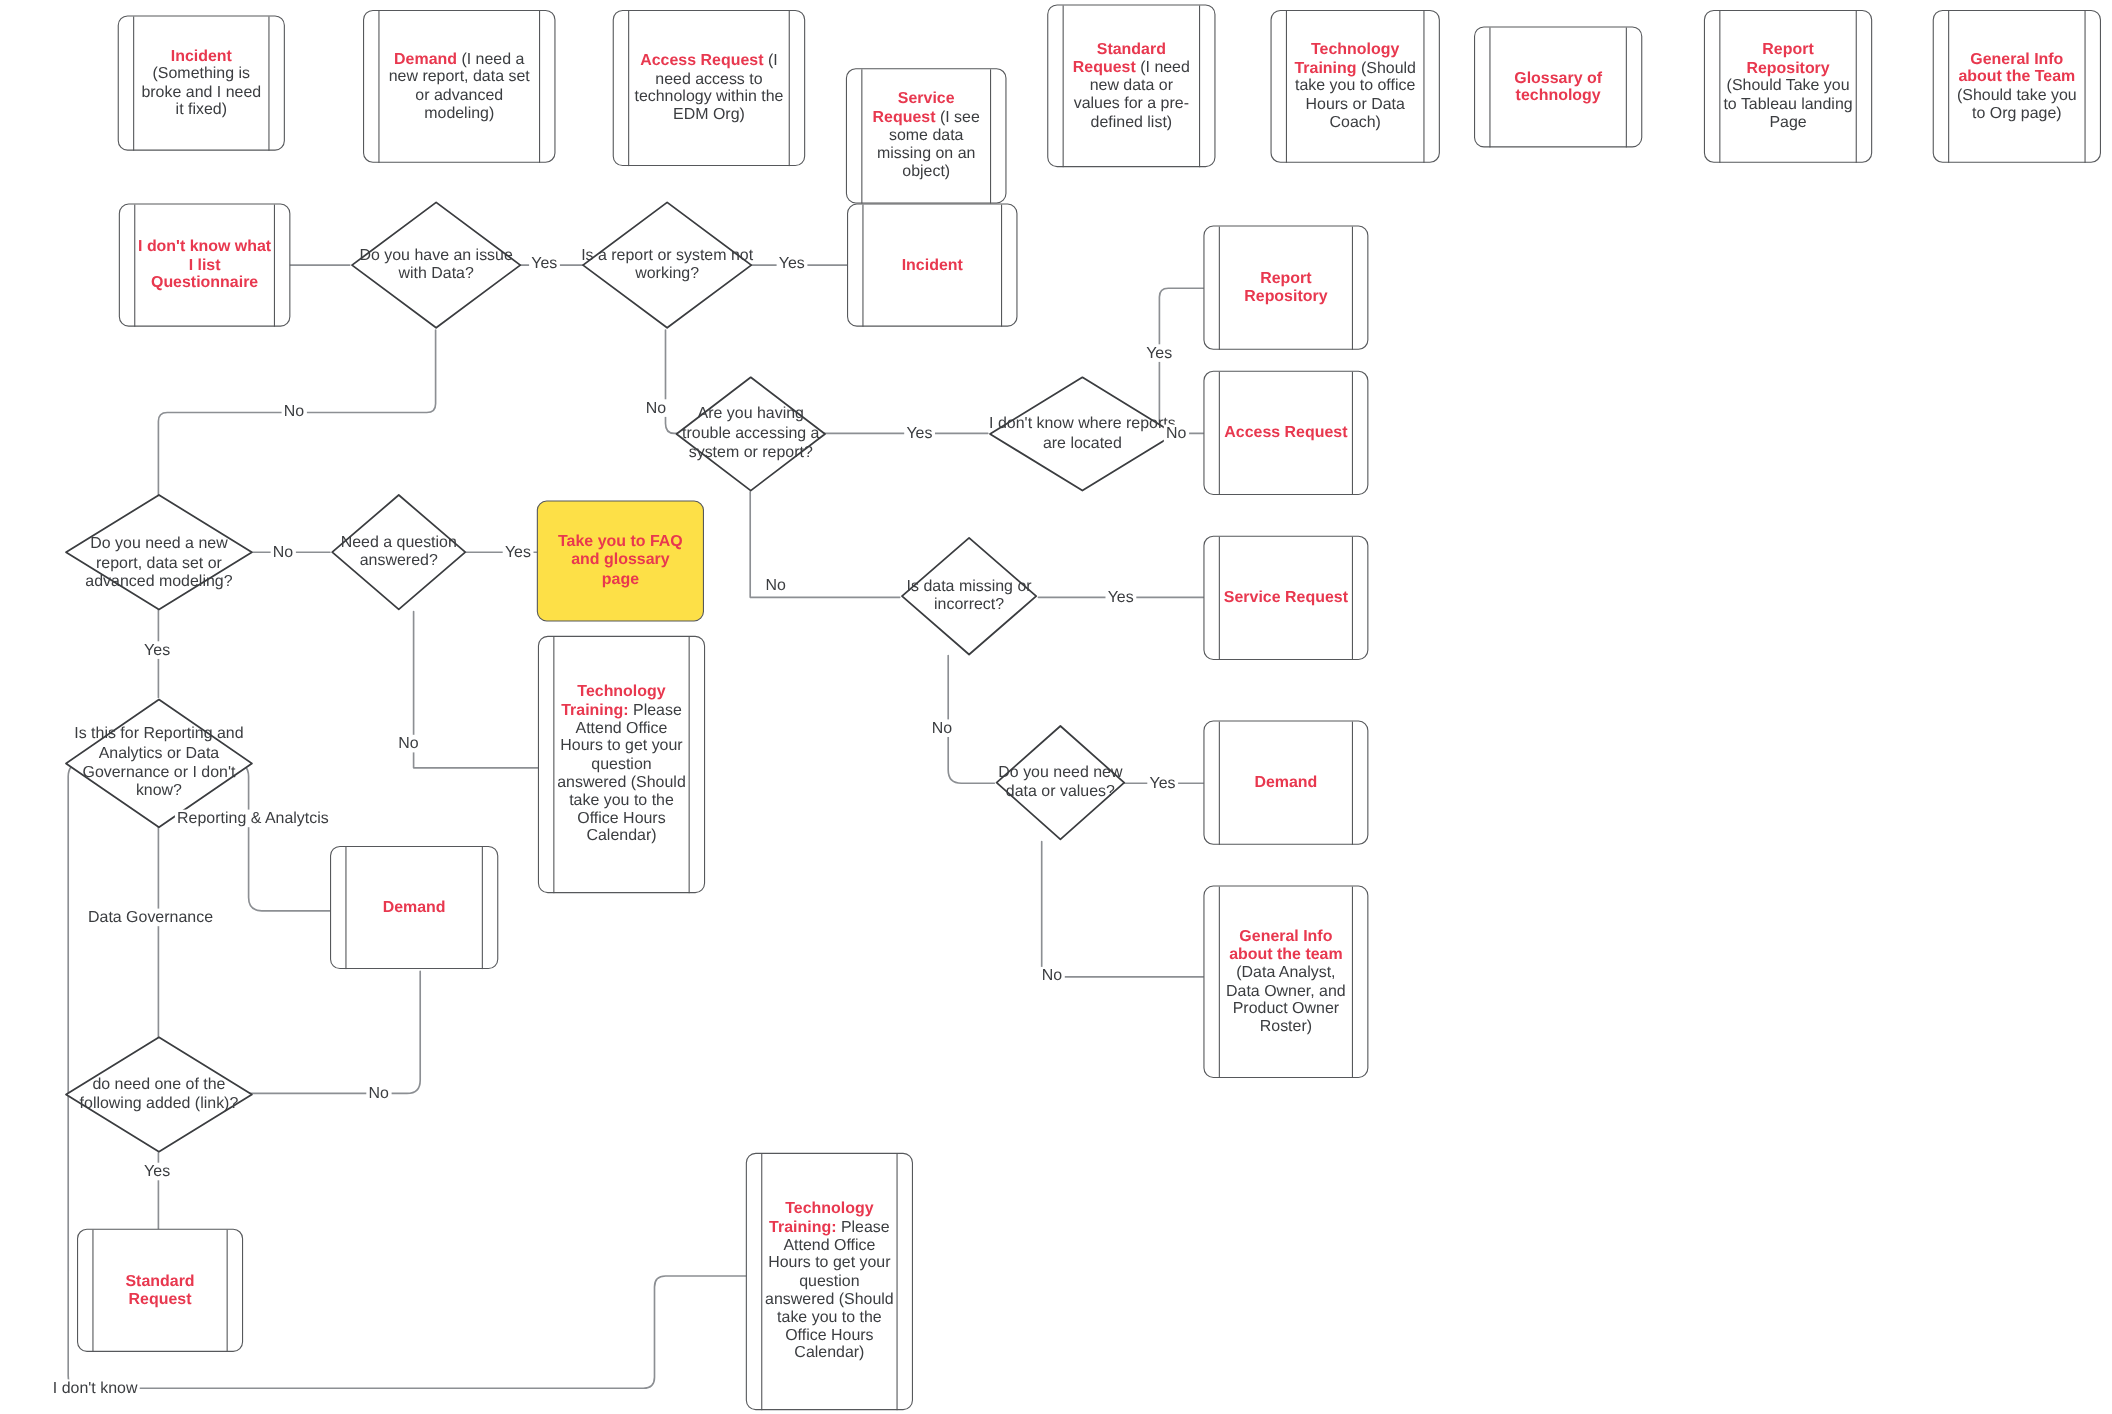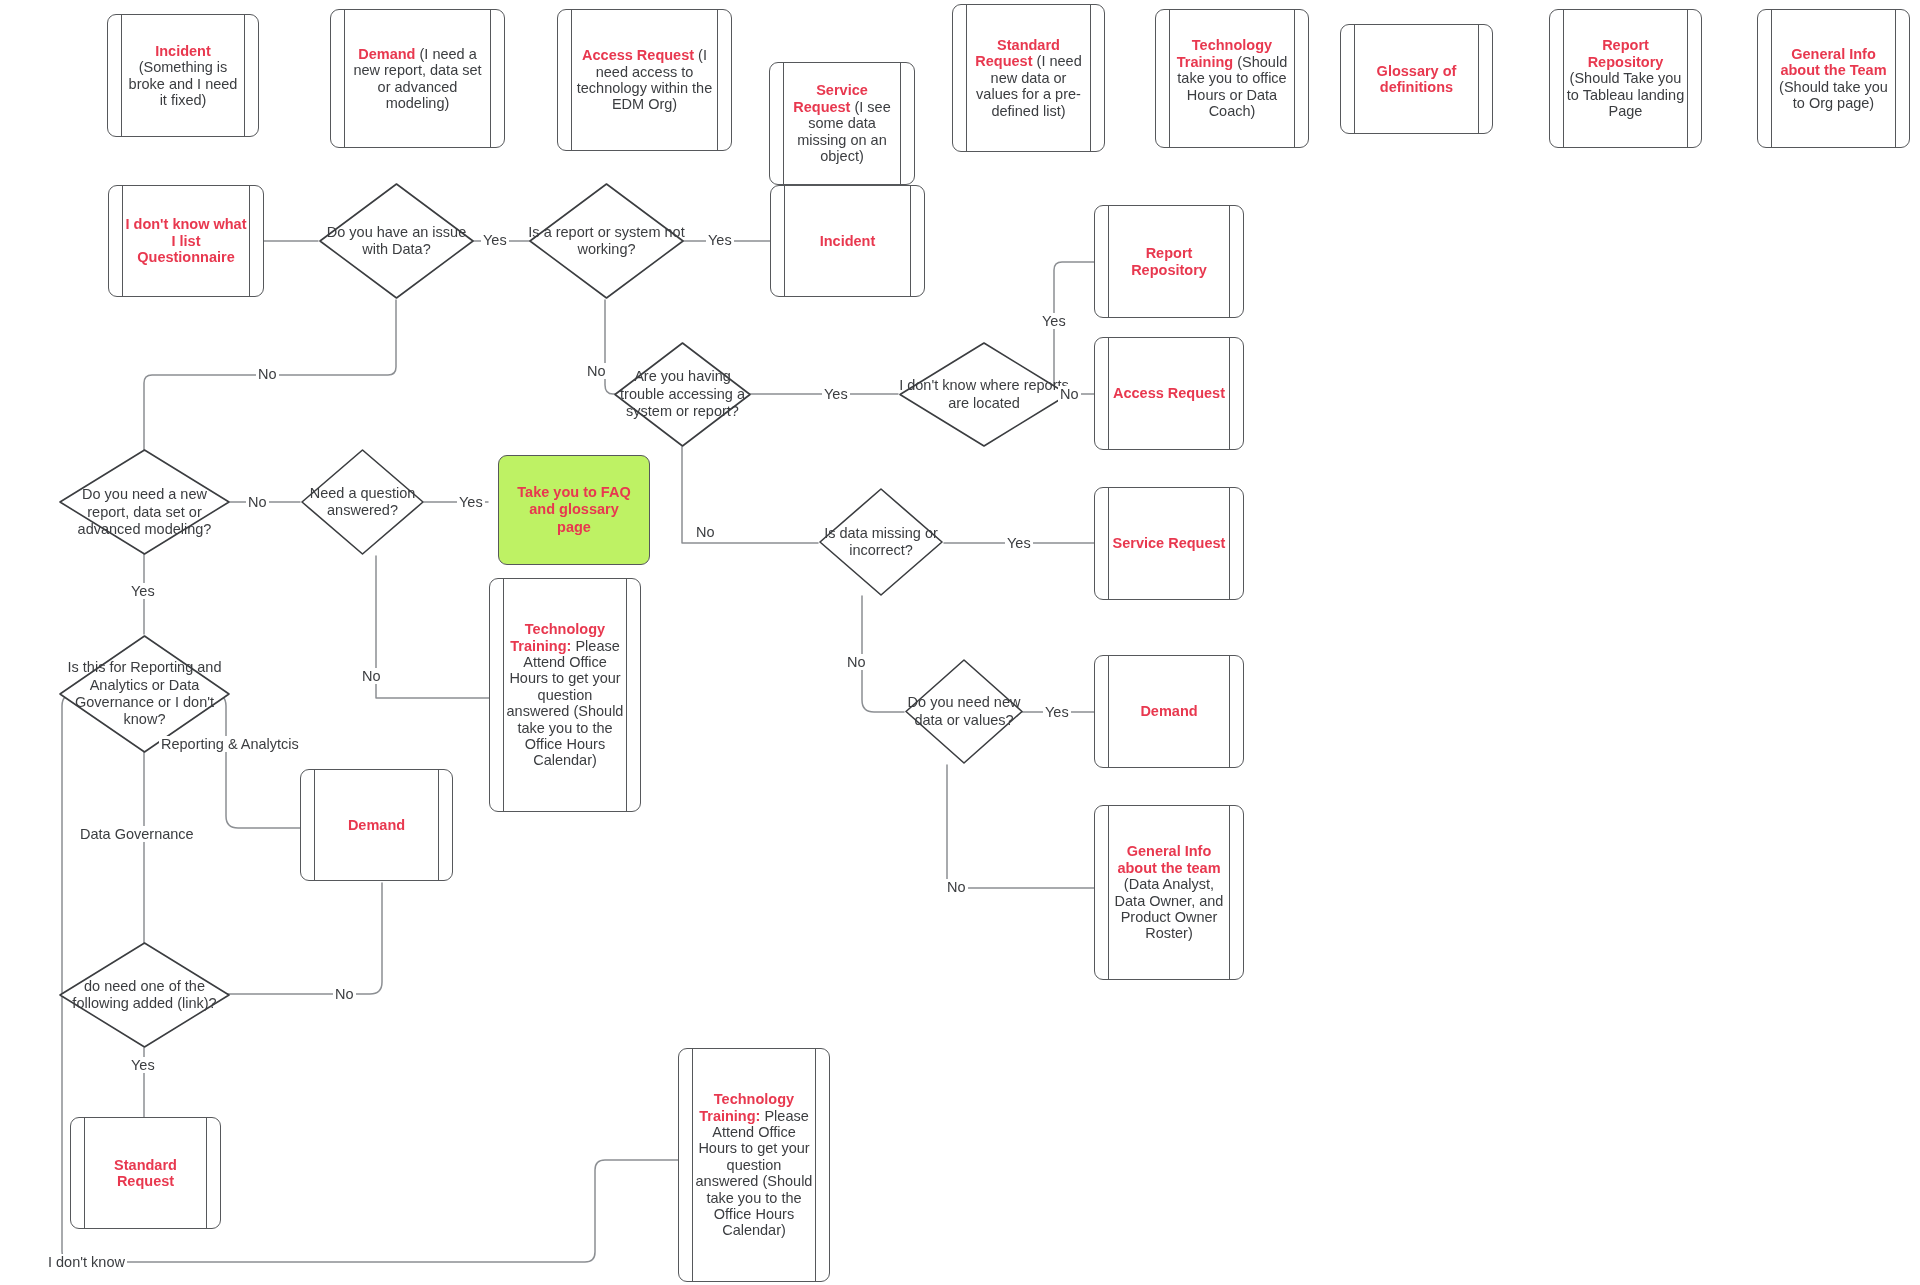"Glossary of definitions" span.hl { text: definitions -> technology }
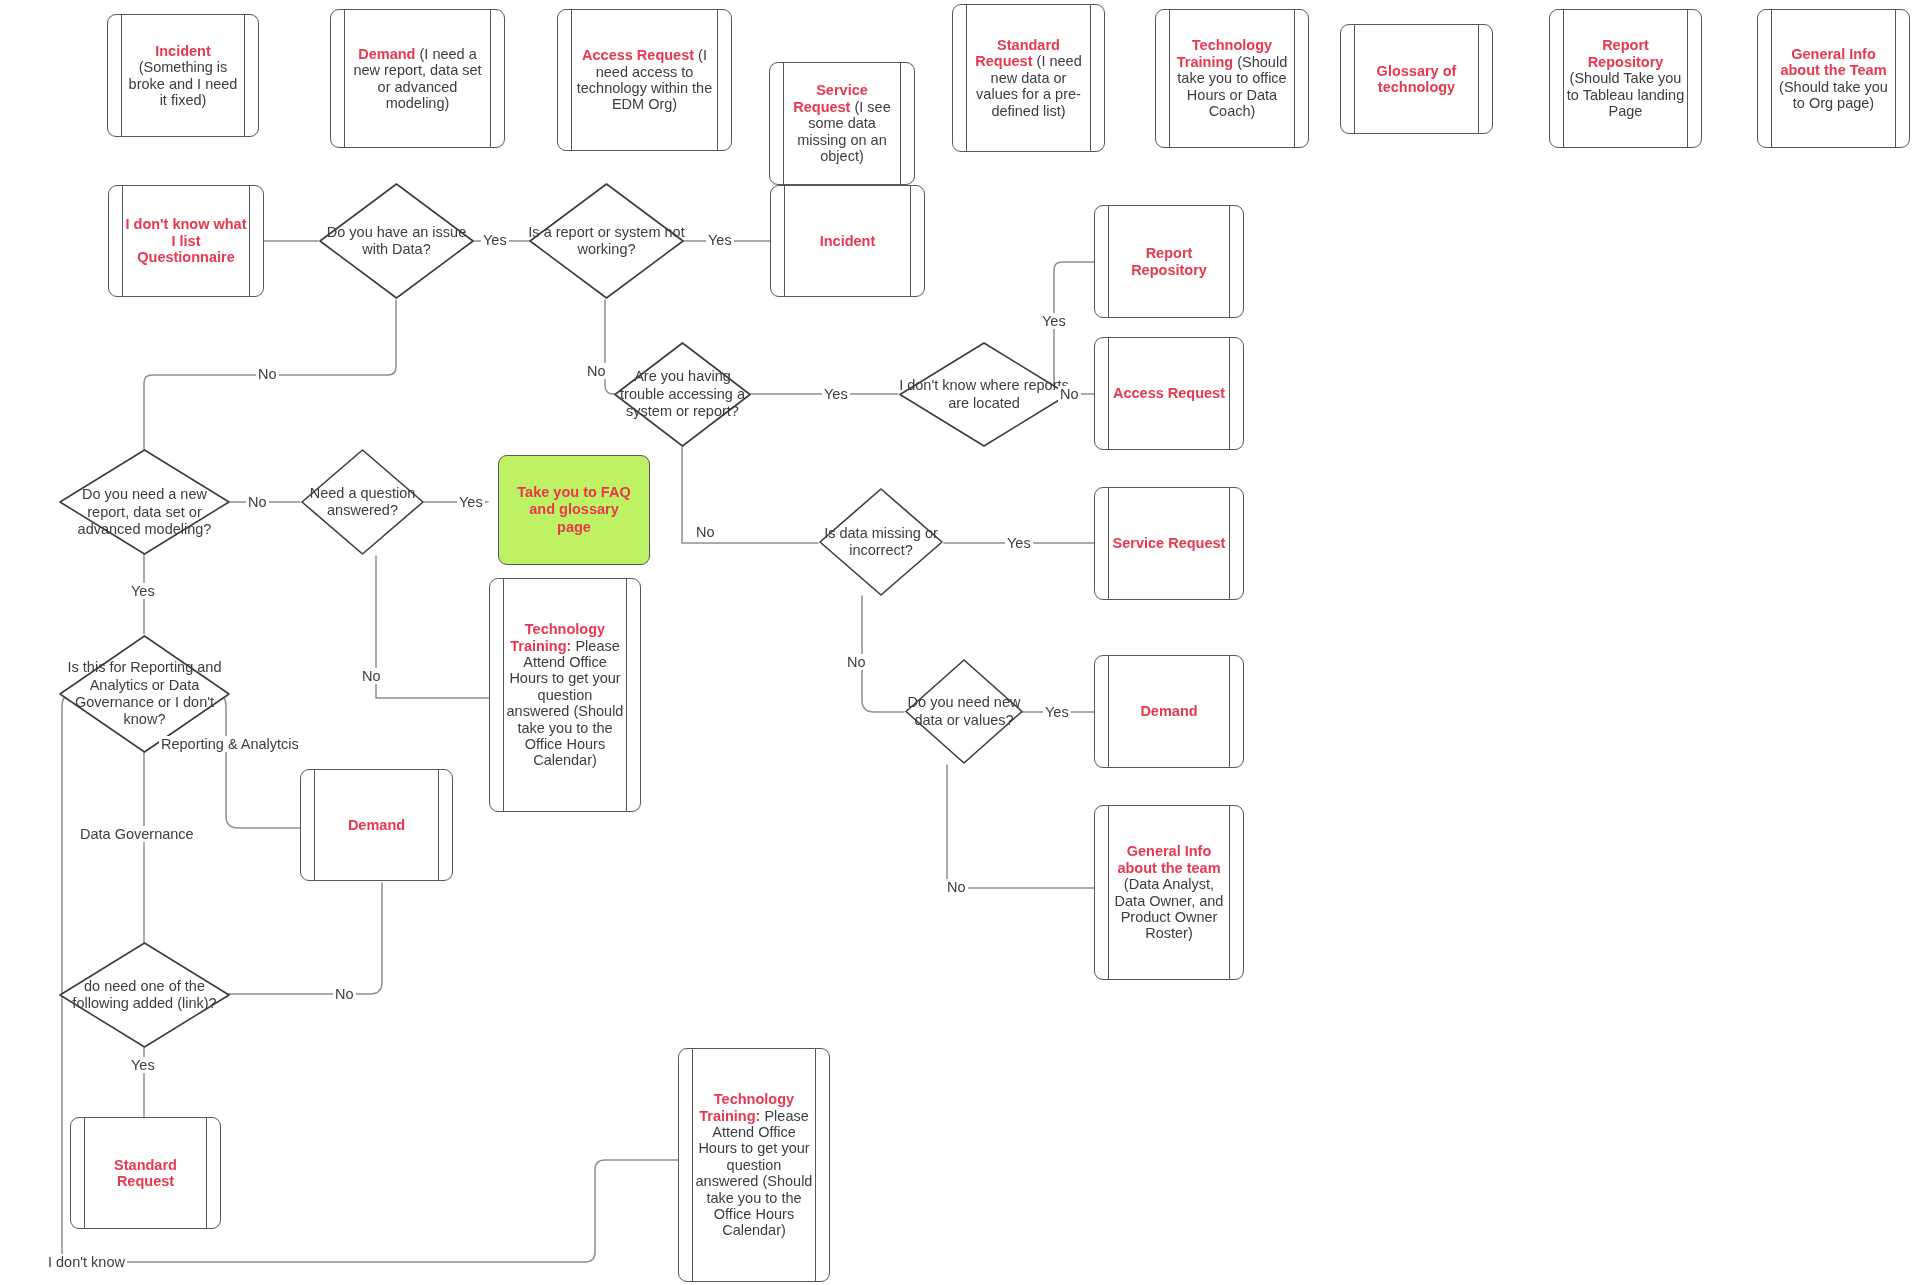"Take you to FAQ and" .rrect { background: #bef264 -> #fde047; margin-left: 10px -> none }
